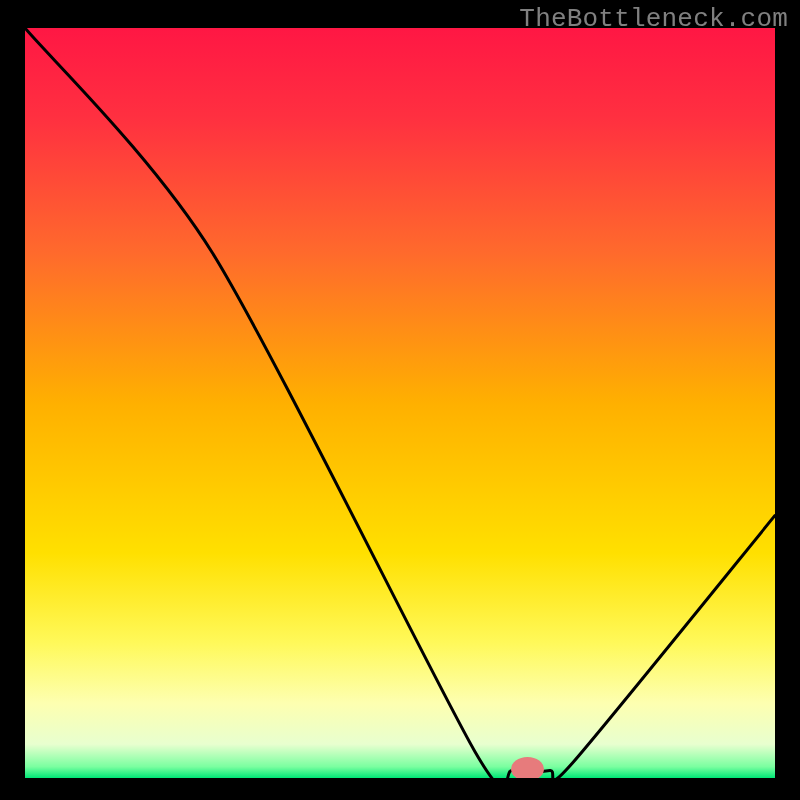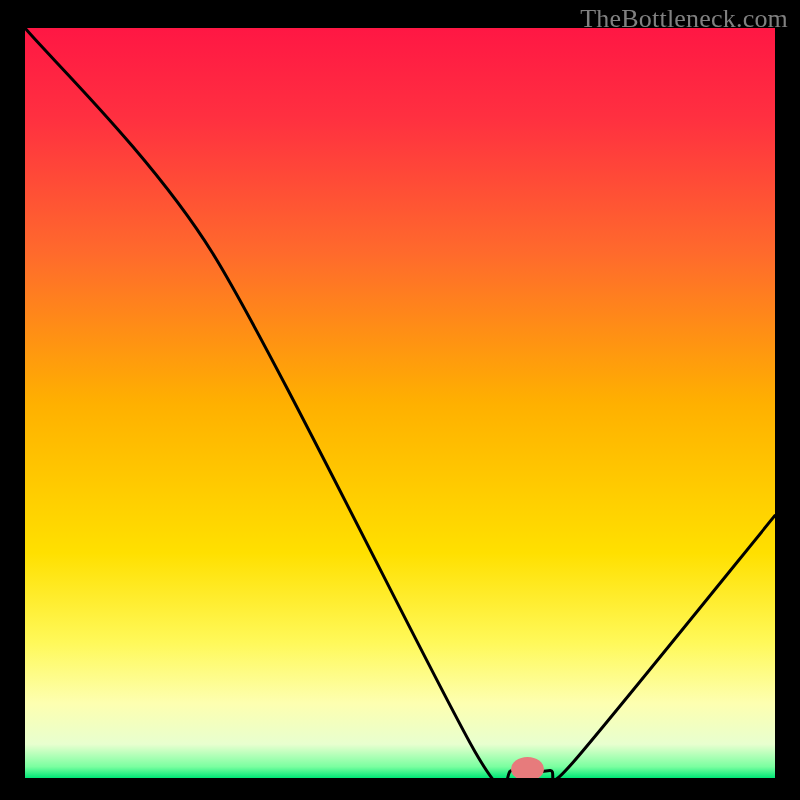"TheBottleneck.com" .watermark { font-family: Liberation Serif, serif -> Liberation Mono, monospace }
